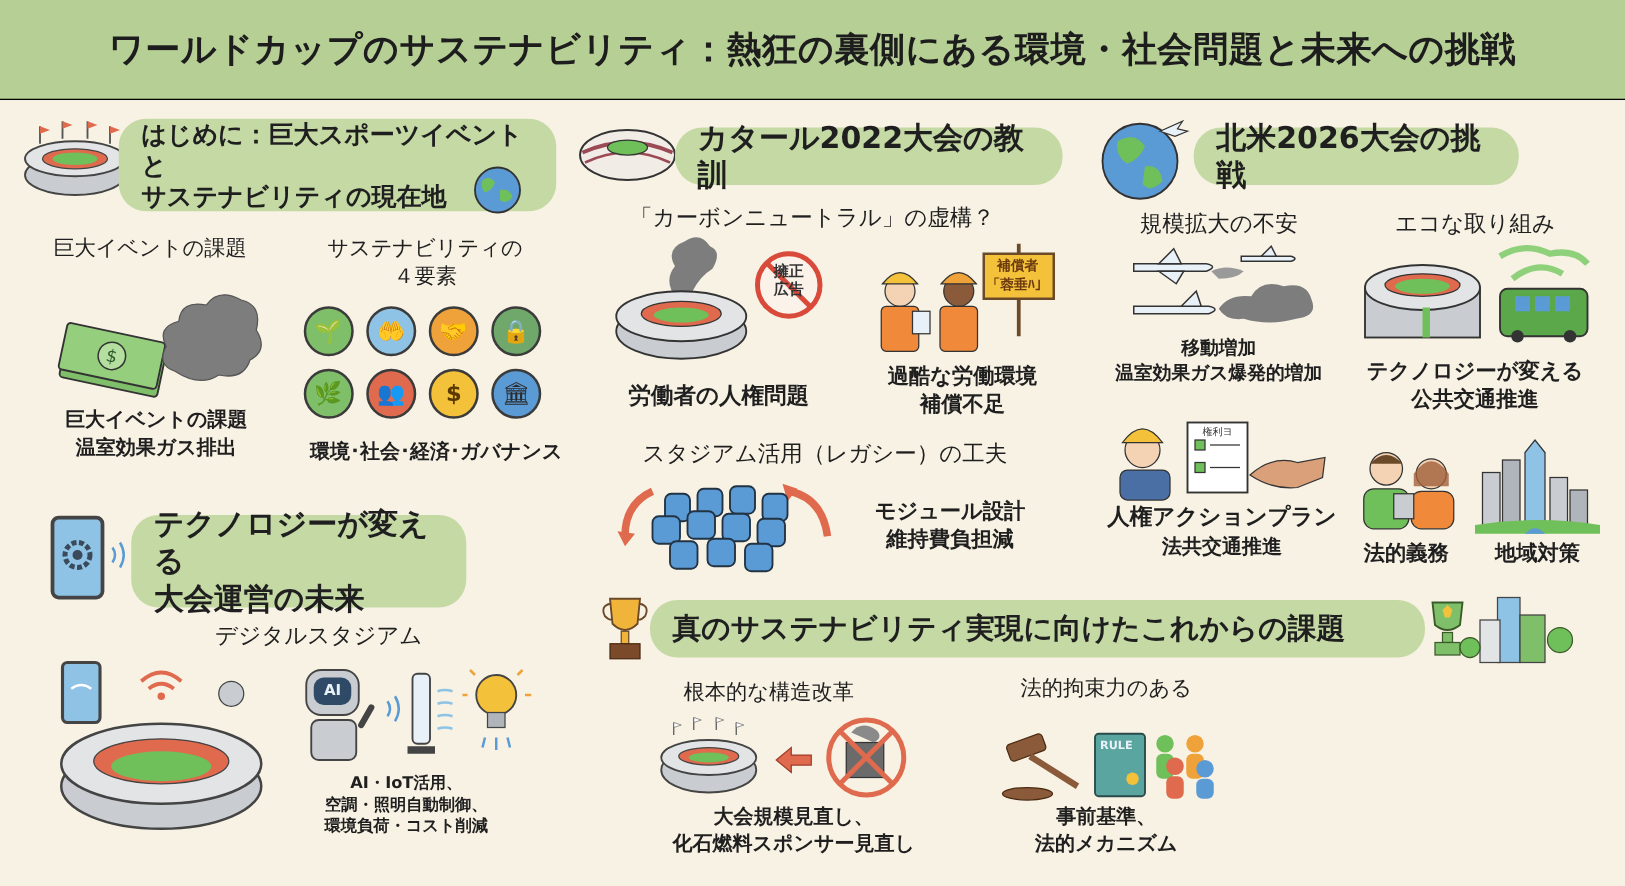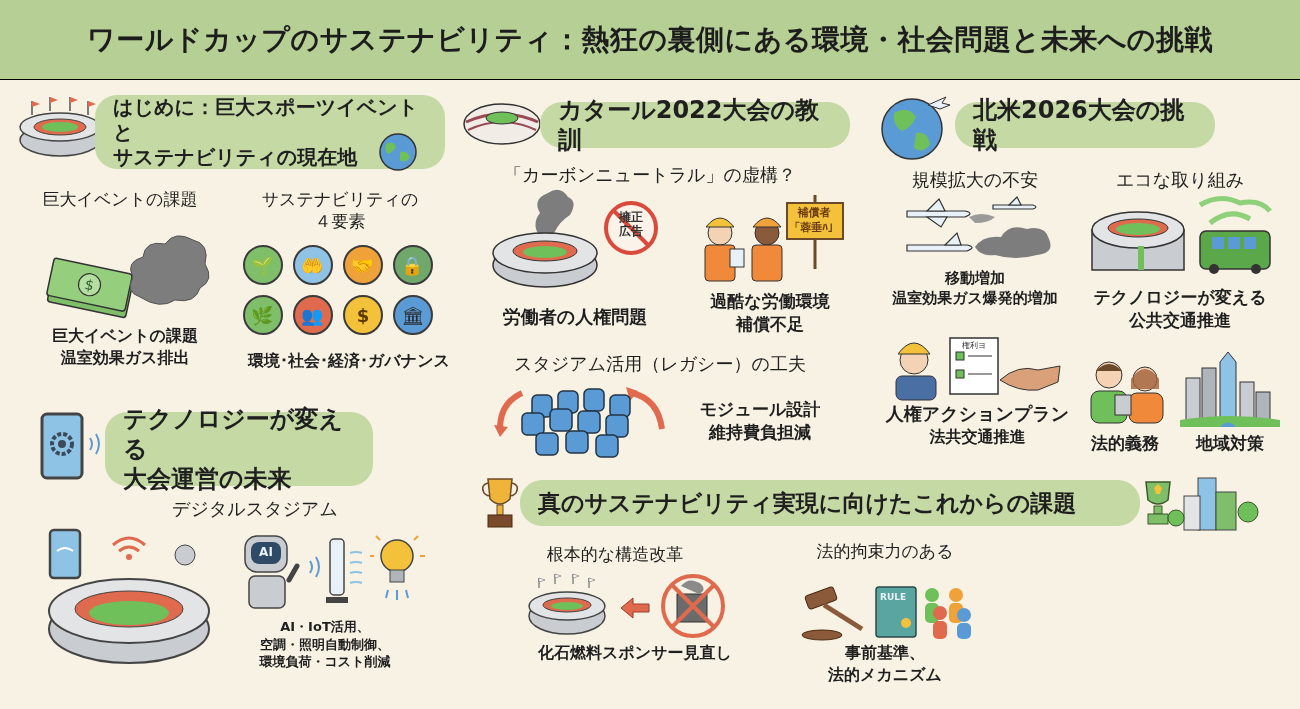"大会規模見直し、" div { html: none -> <div>大会規模見直し、</div> }
